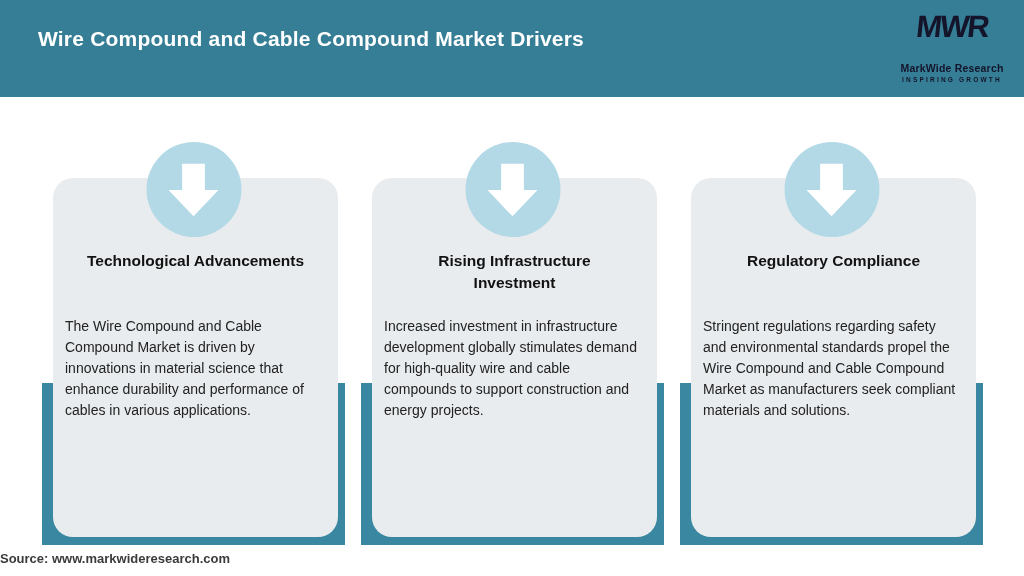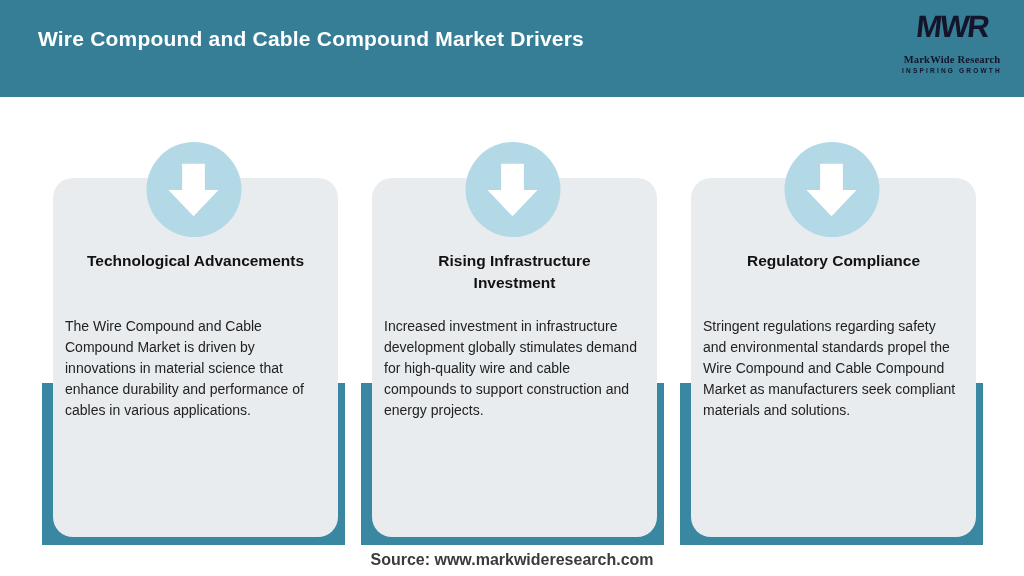"MarkWide Research" .logo-name { font-family: Liberation Serif, serif -> none; margin-top: 12px -> 20px }
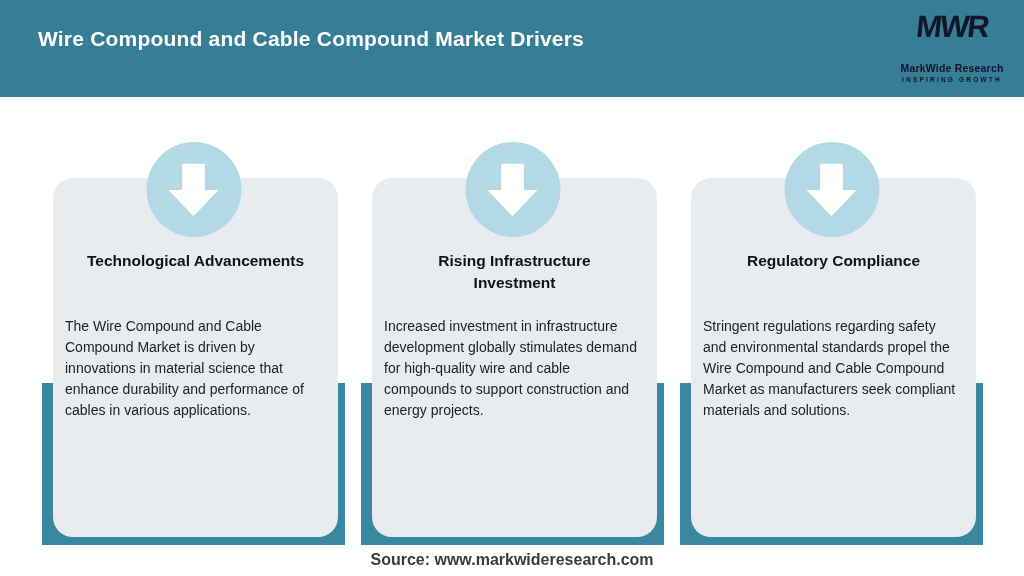"Source: www.markwideresearch.com" .footer-source { font-size: 16px -> 13px; text-align: center -> none }
